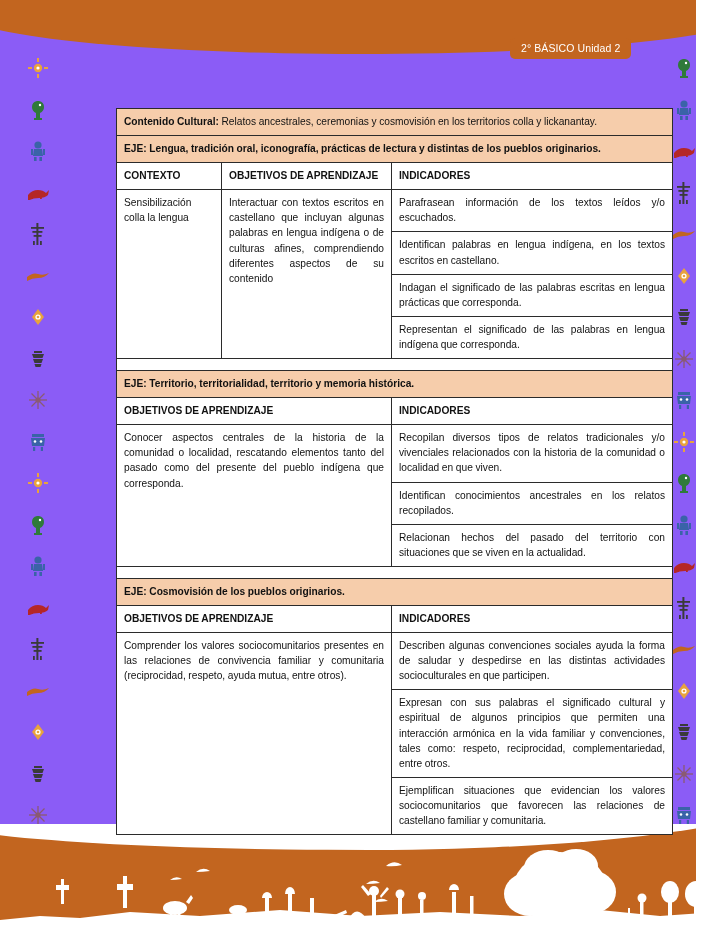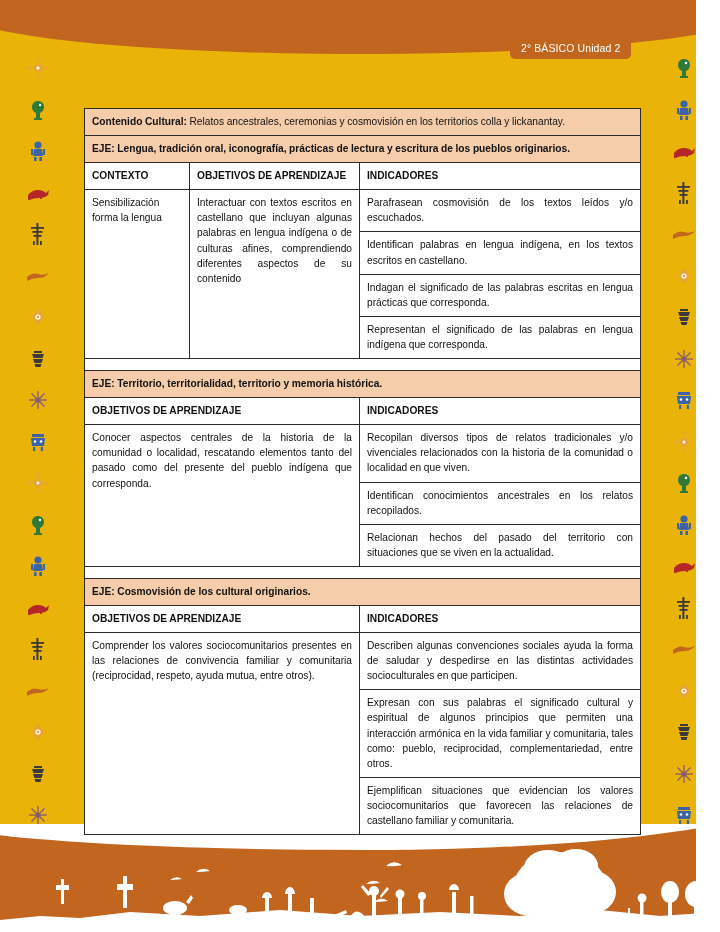"2° BÁSICO Unidad 2" #page { background: #eab308 -> #8b5cf6 }
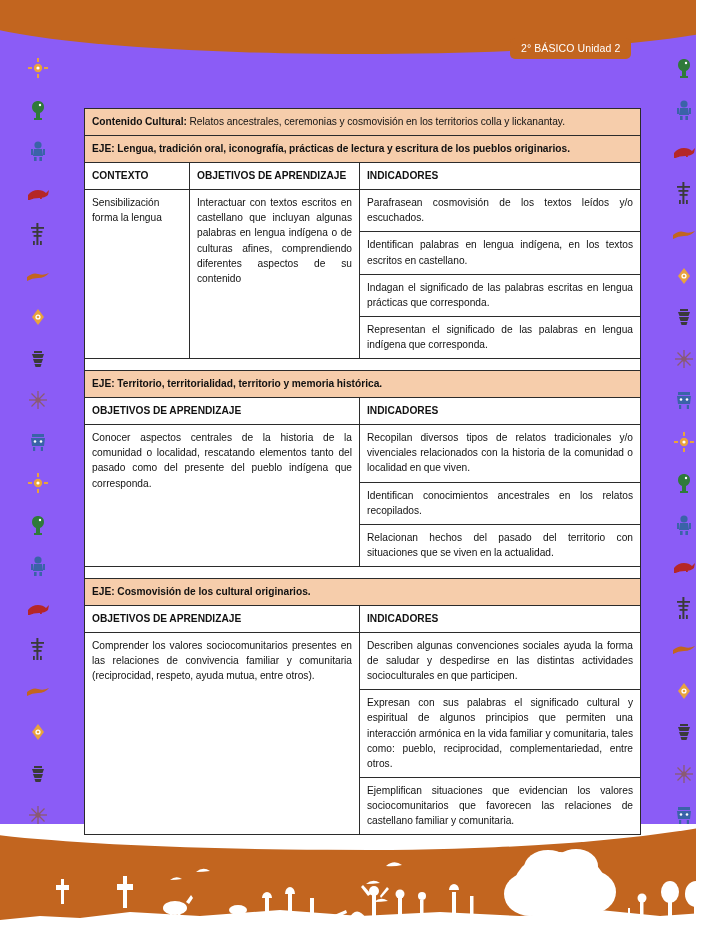"Contenido Cultural: Relatos ancestrales," .sheet { left: 84px -> 116px }
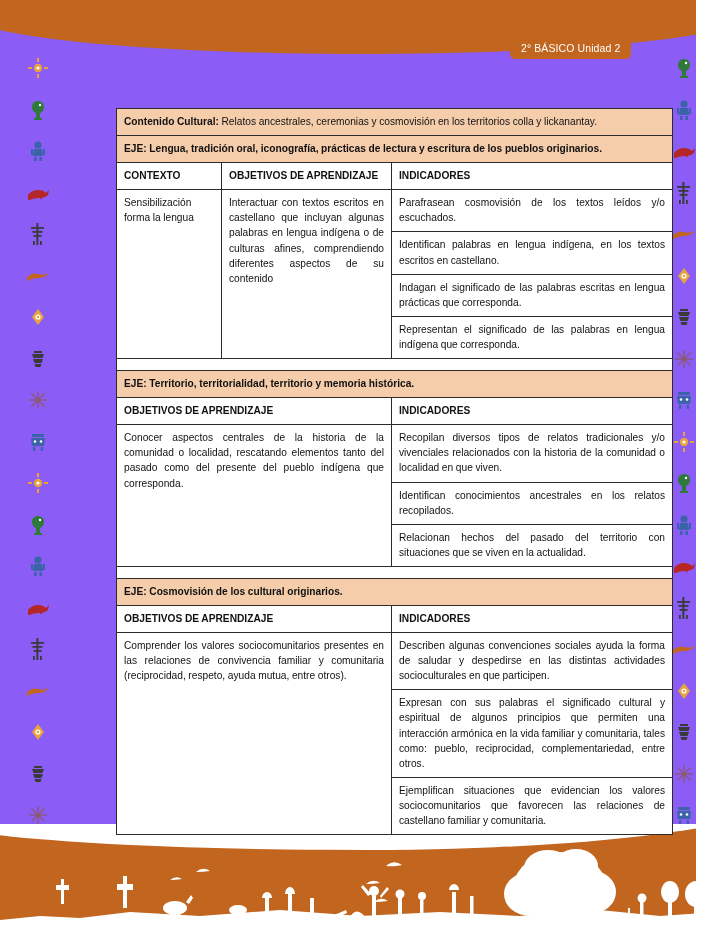"EJE: Lengua, tradición oral," td.band { text: escritura -> distintas }
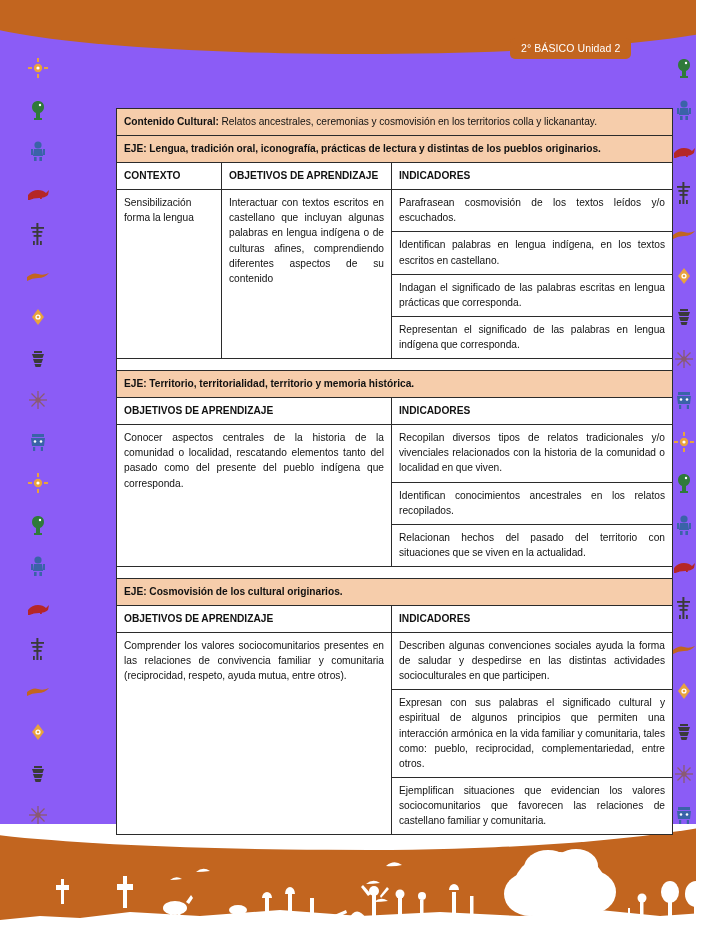"Sensibilización forma la lengua" td.ctx { text: forma -> colla }
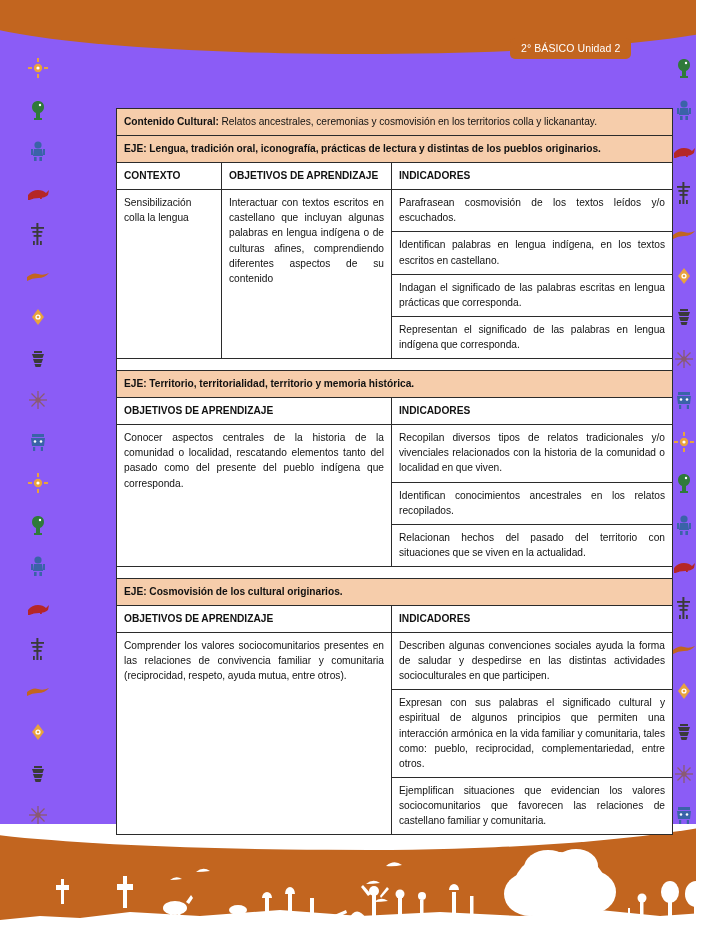"Parafrasean cosmovisión de los textos" td.body { text: cosmovisión -> información }
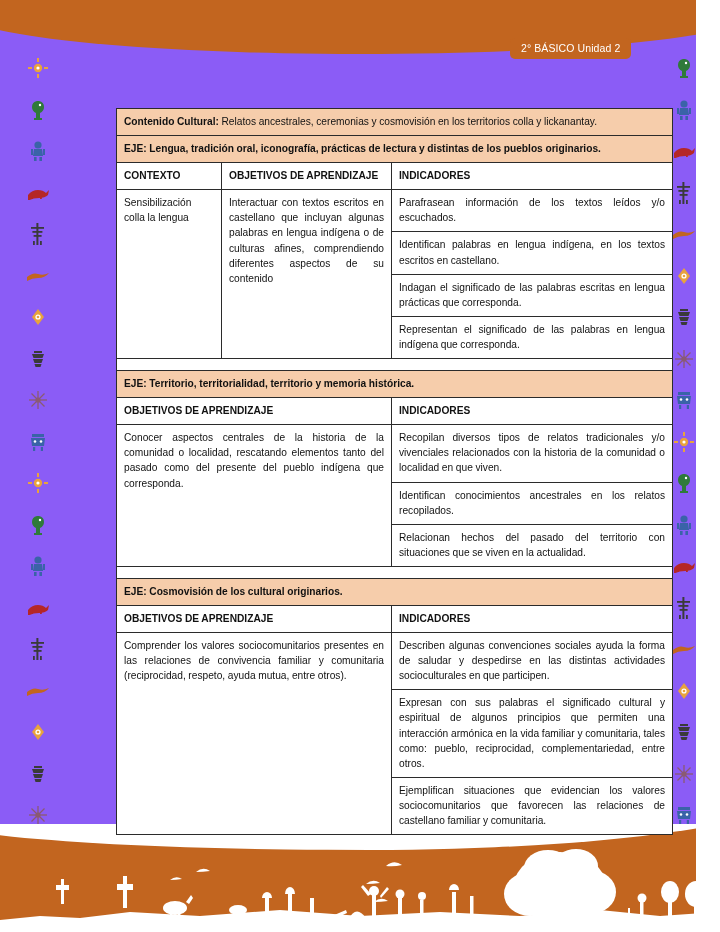"EJE: Cosmovisión de los cultural" td.band { text: cultural -> pueblos }
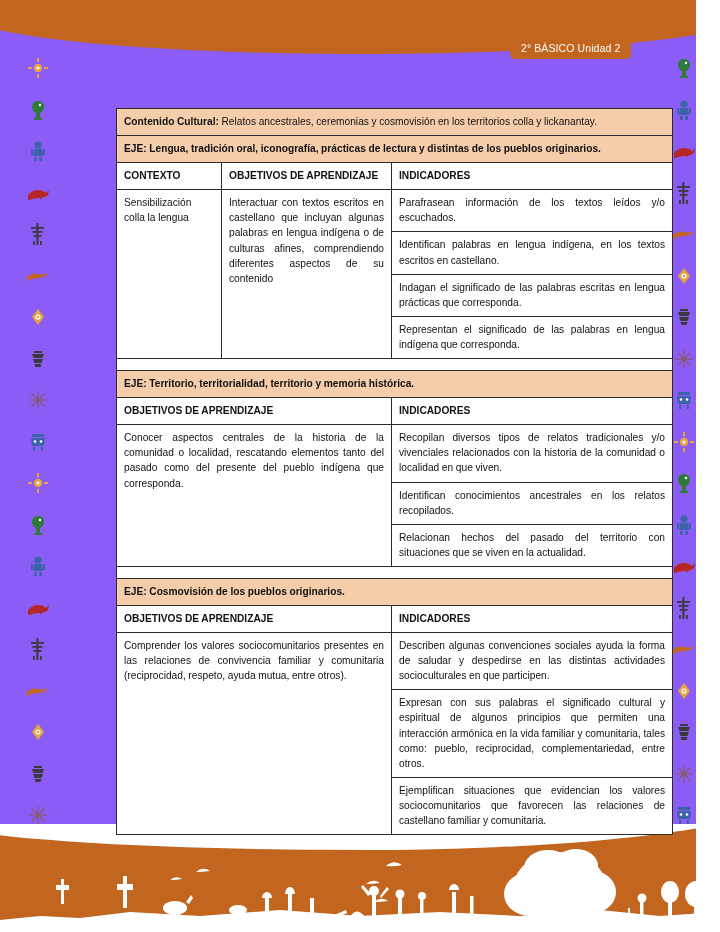"Expresan con sus palabras el" td.body { text: comunitaria, tales como: pueblo -> convenciones, tales como: respeto }
